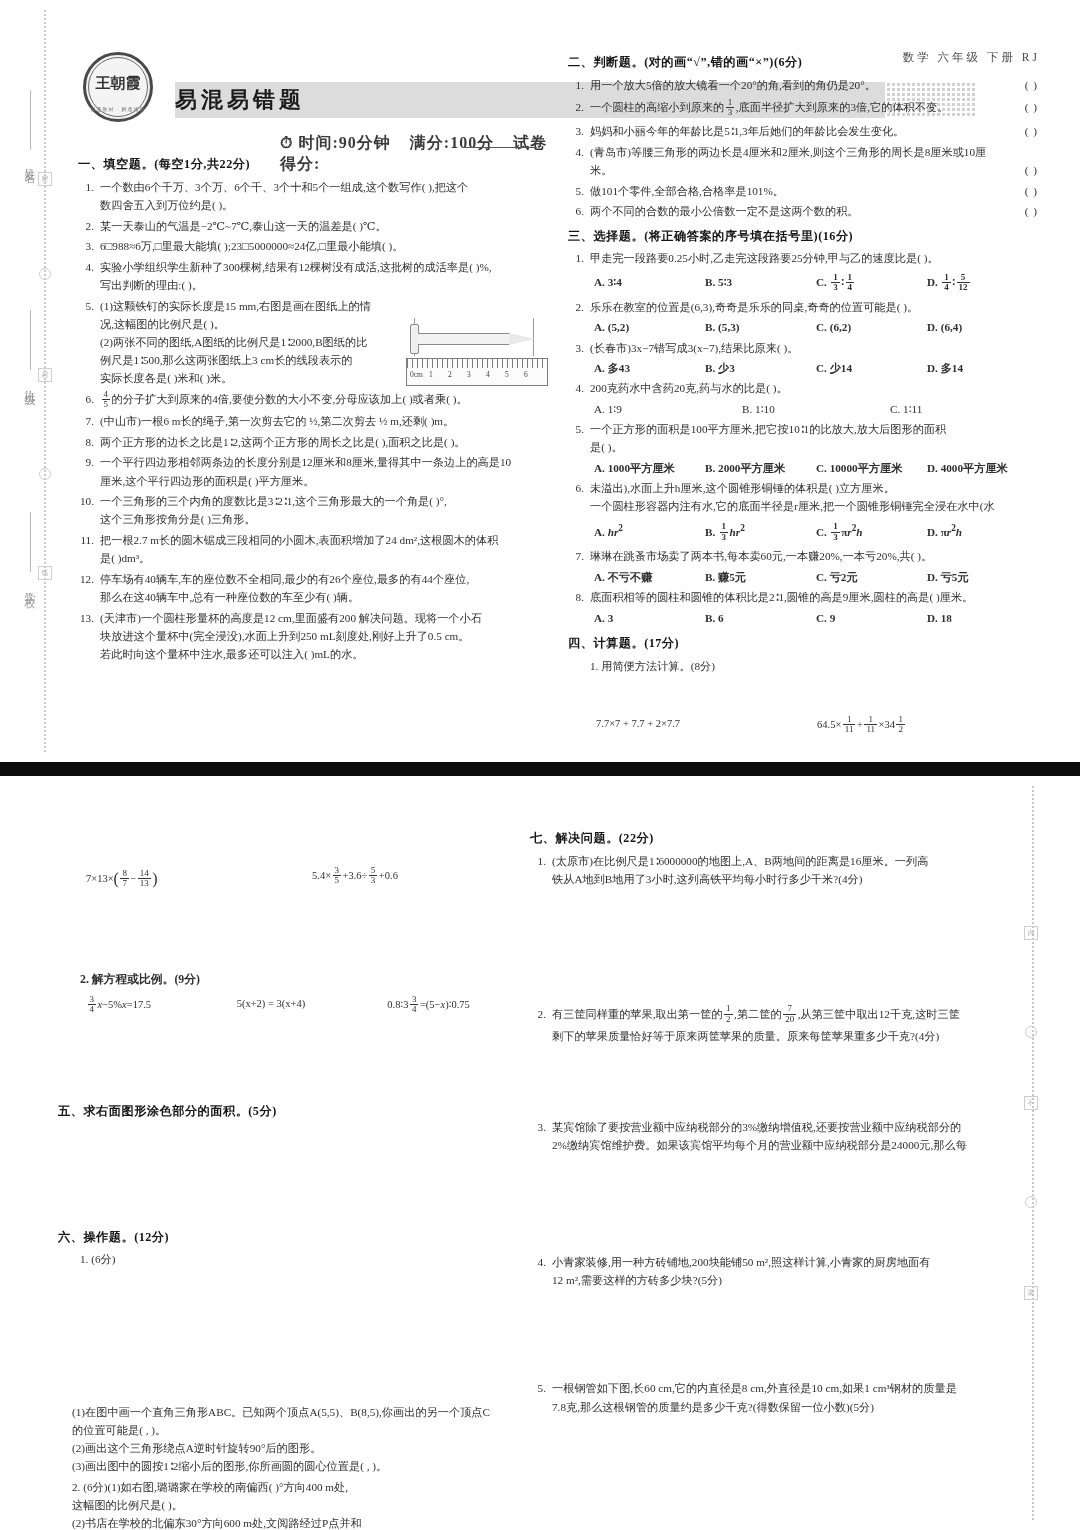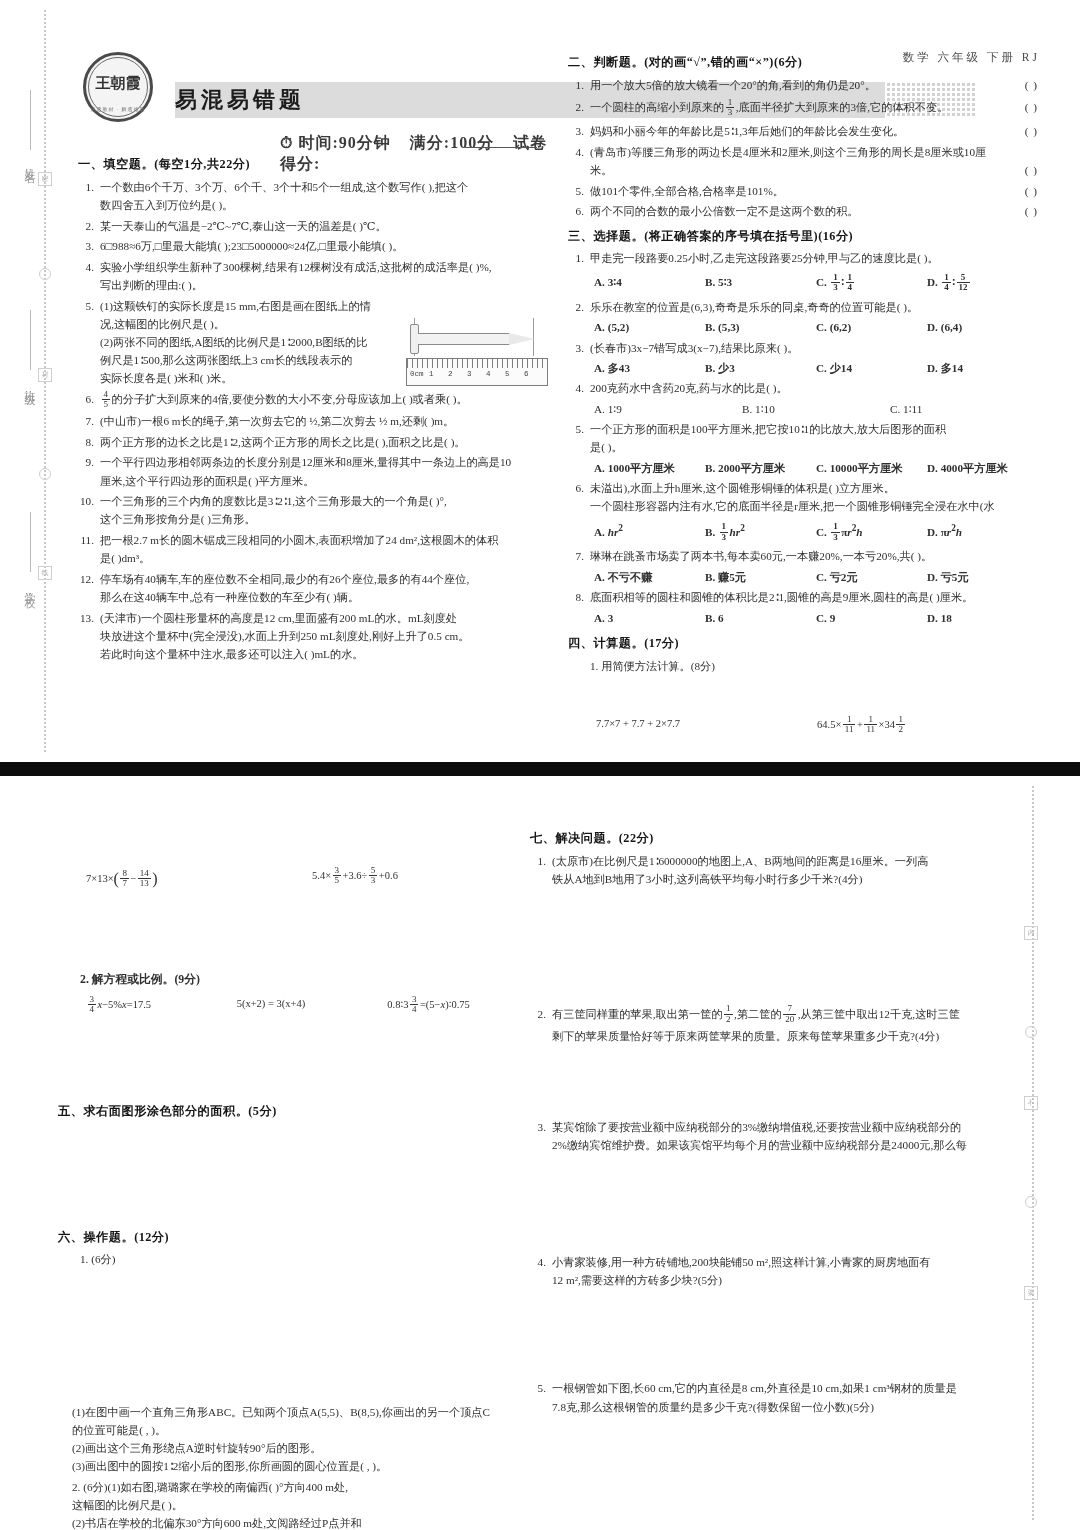"0cm" #nailfig .ruler { font-family: Liberation Mono, monospace -> none }
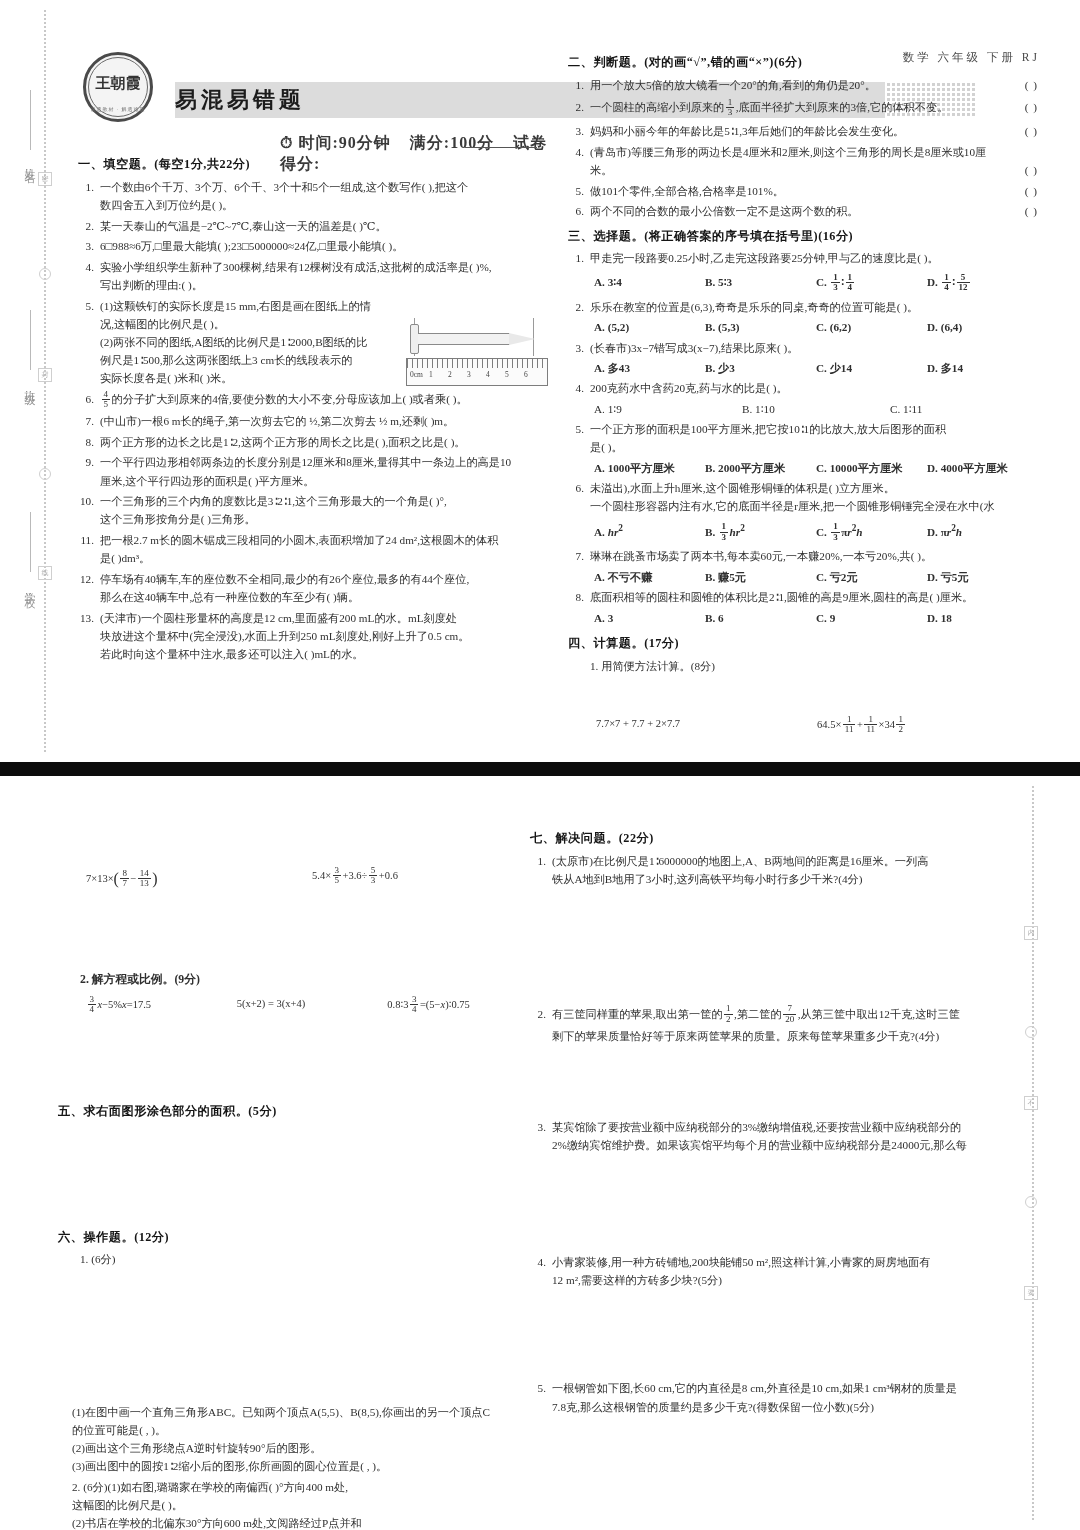"(天津市)一个圆柱形量杯的高度是12 cm,里面盛有200 mL的水。mL刻度处" span.ind { text: mL的水。mL刻度处 -> 解决问题。现将一个小石 }
